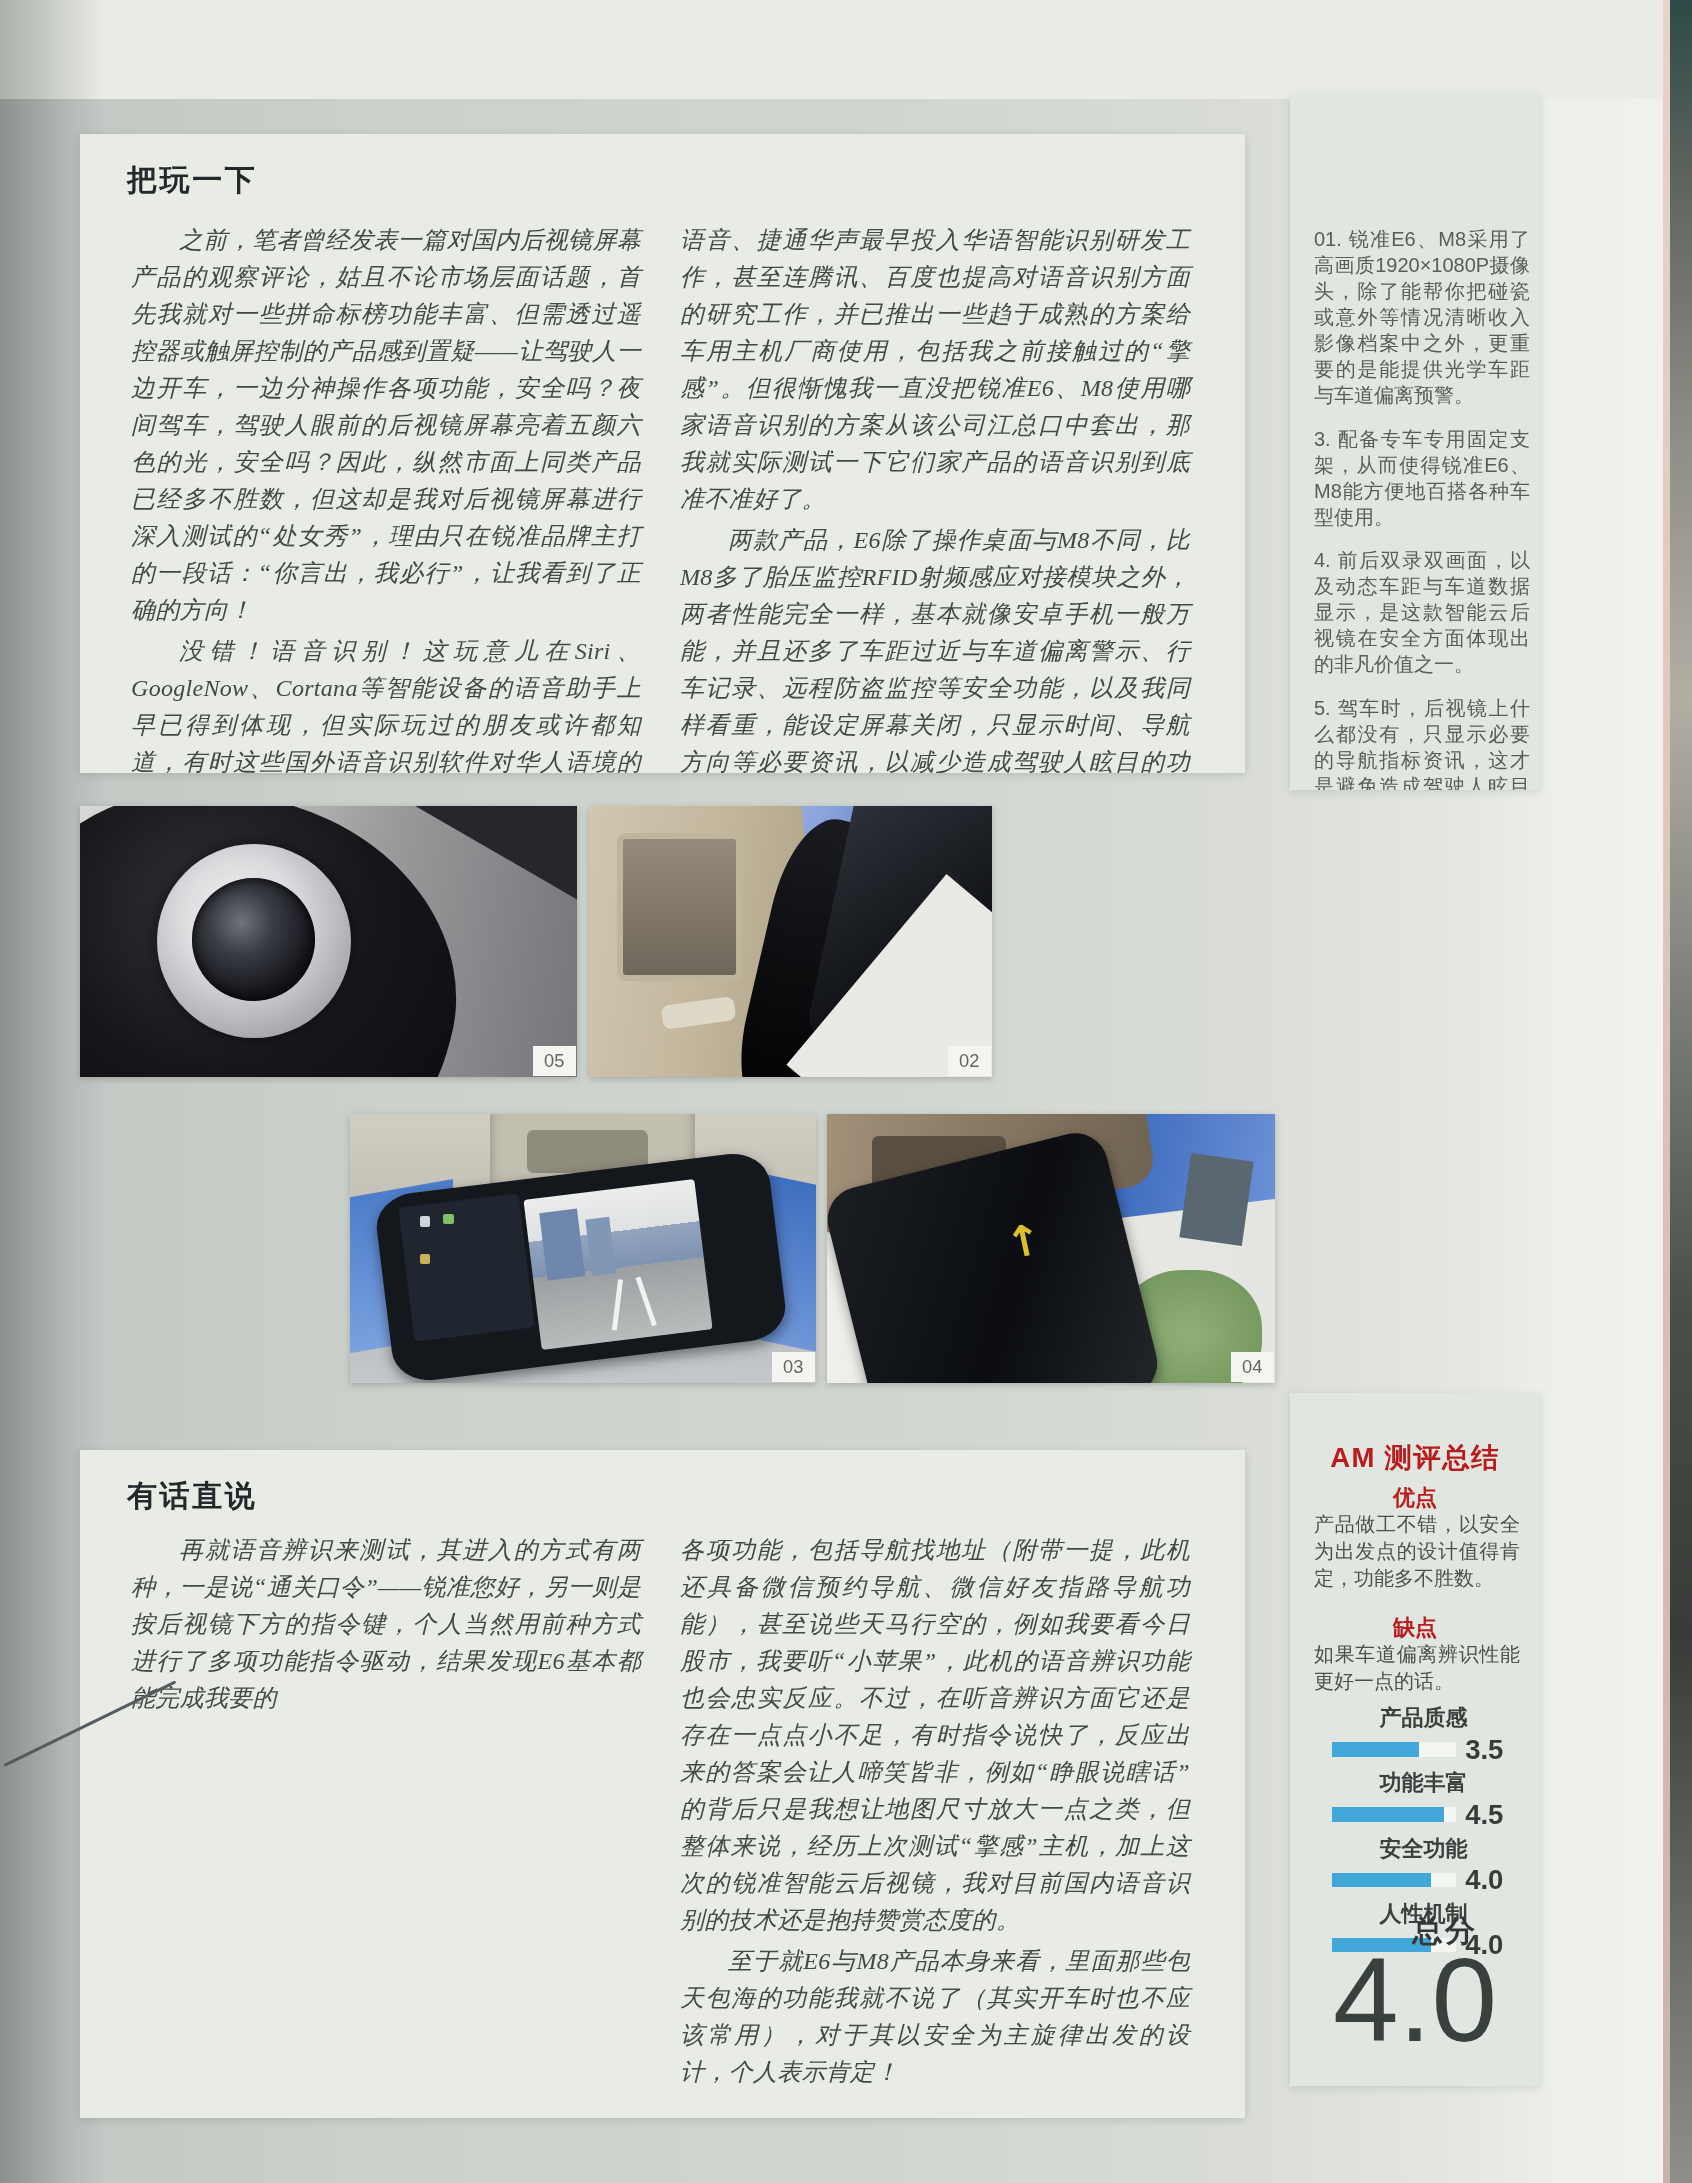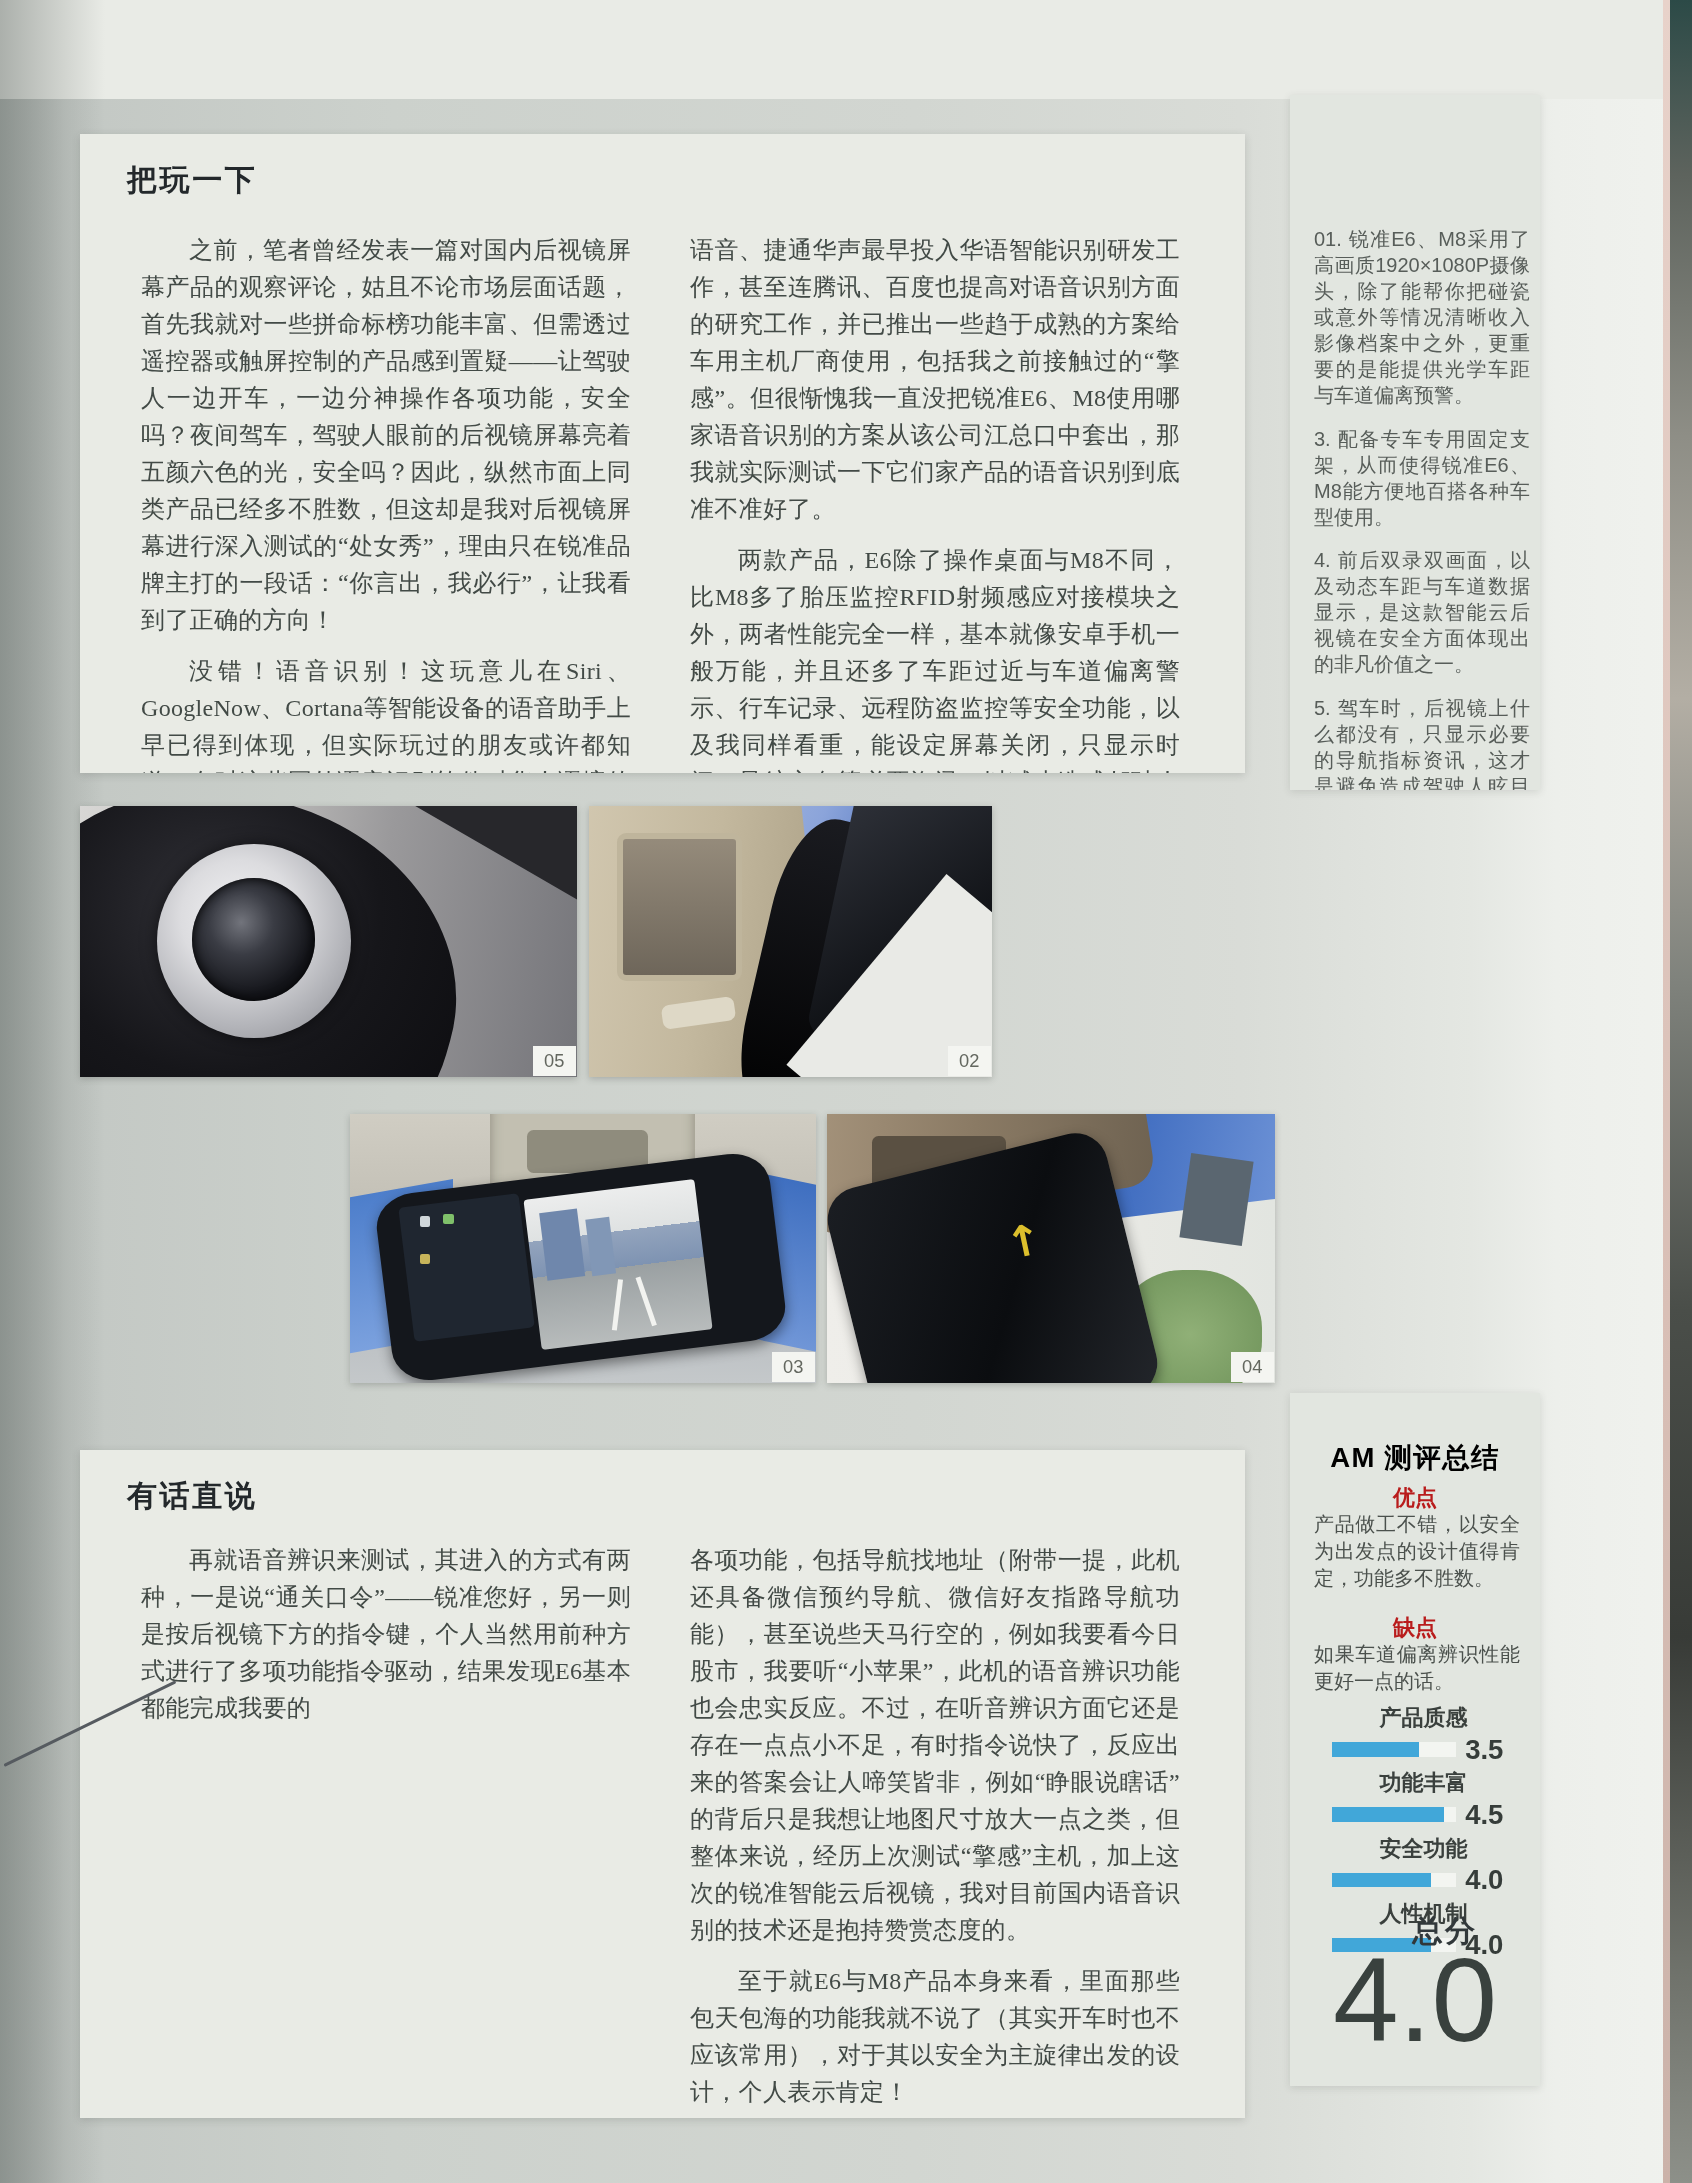"之前，笔者曾经发表一篇对国内后视镜屏幕产品的观察评论，姑且不论市场层面话题，首先" .col p { font-style: none -> italic; margin: 14px -> 4px }
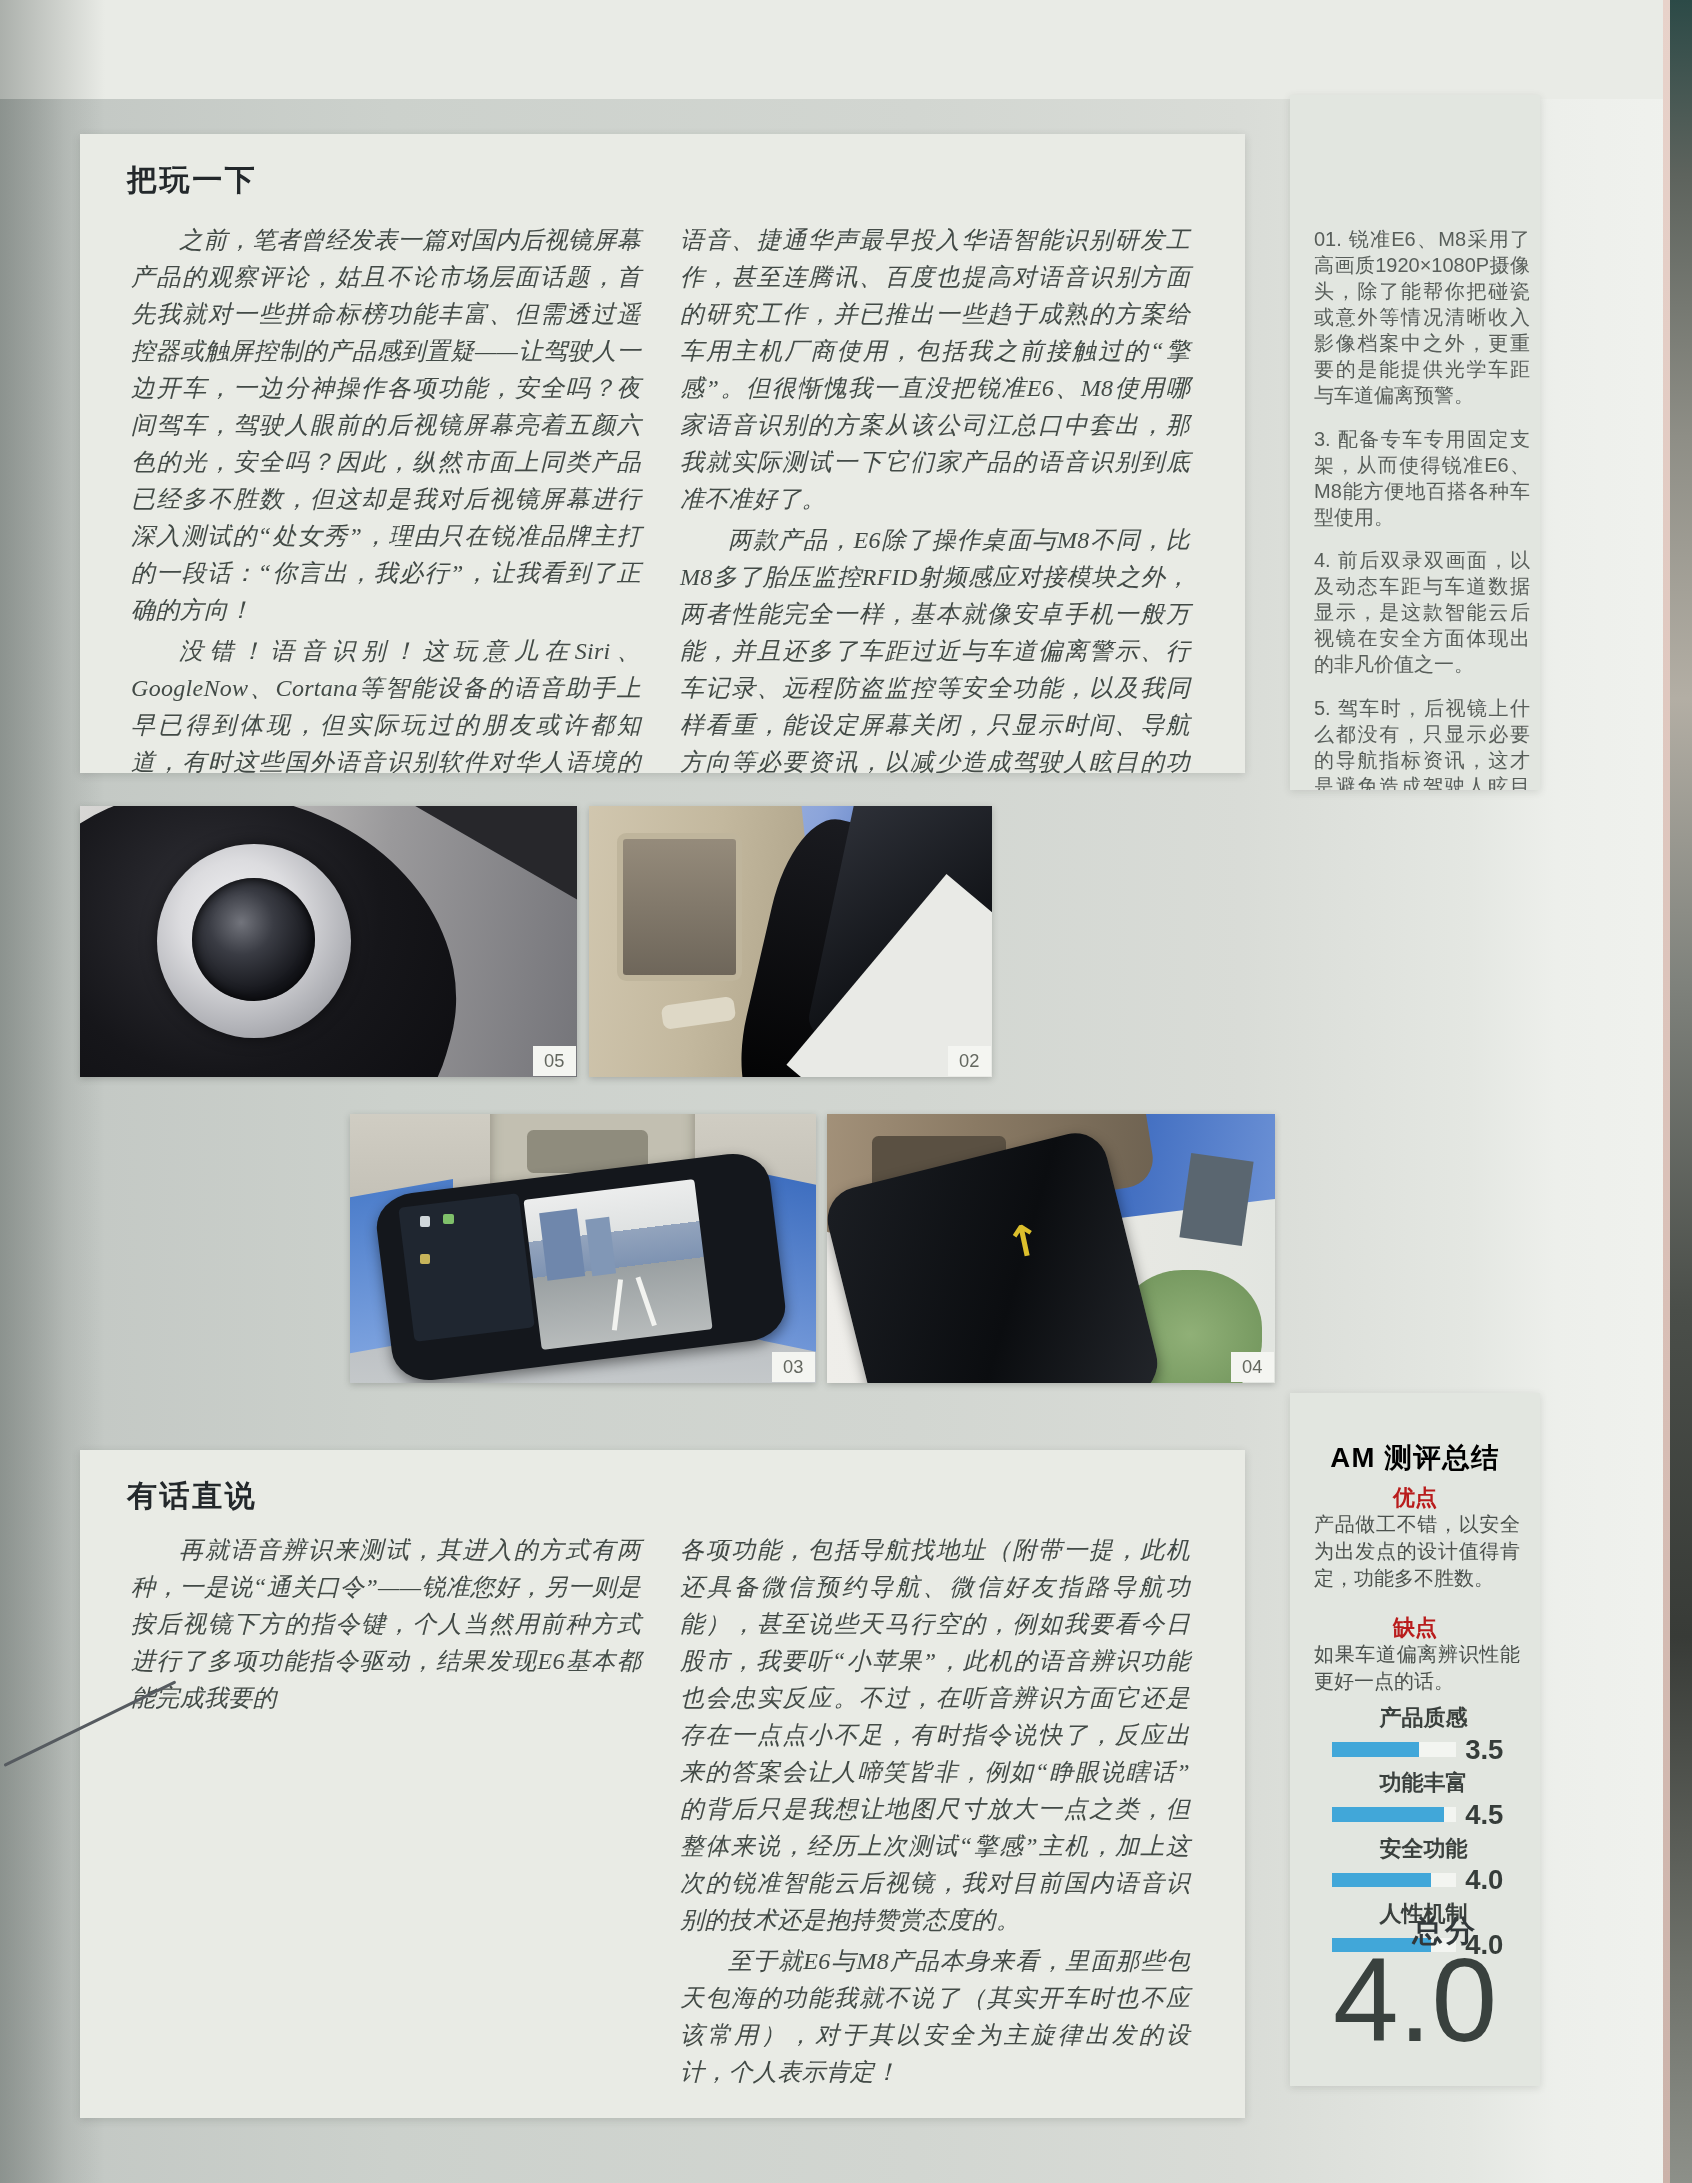"AM 测评总结" .sum-title { color: #000000 -> #b91c1c }
